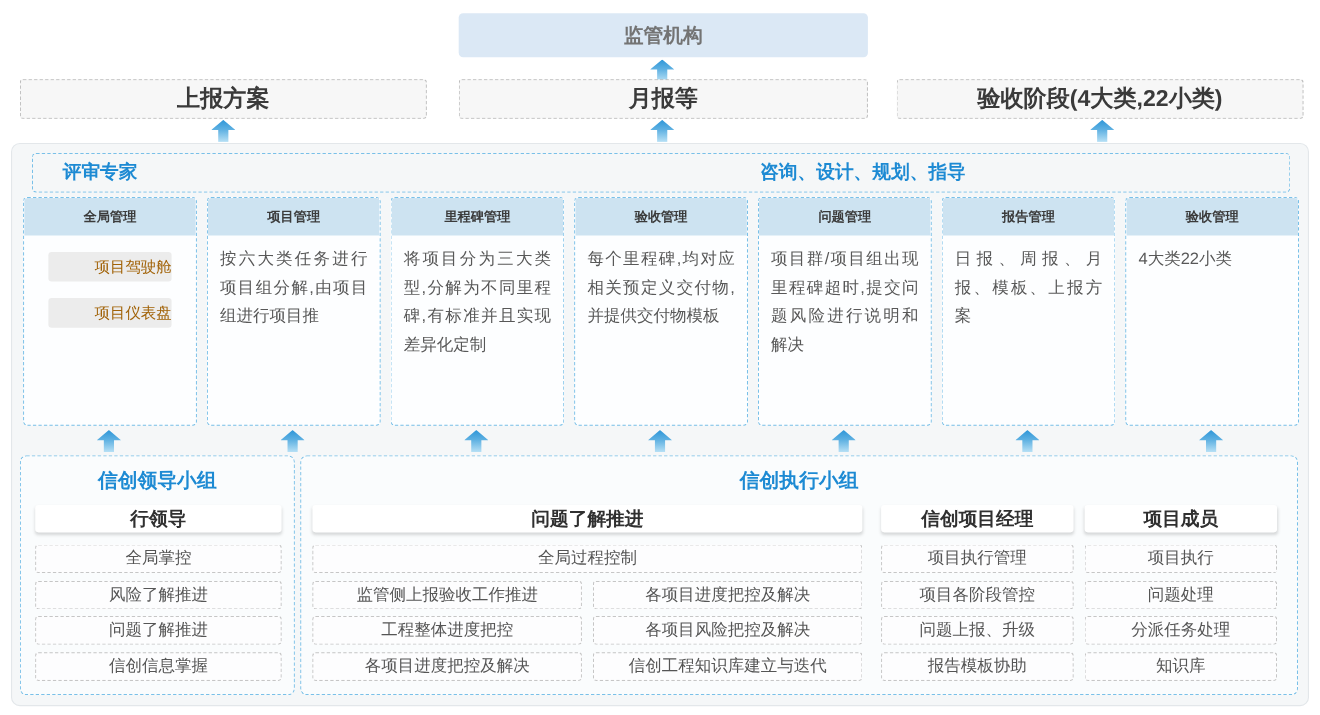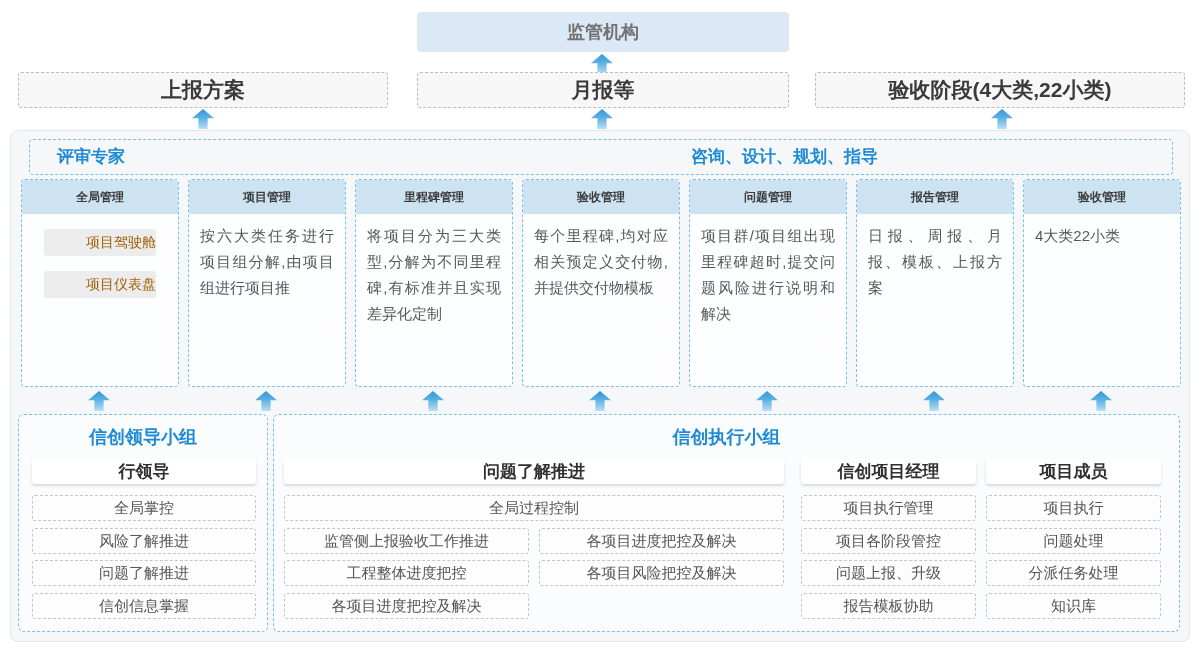"信创工程知识库建立与迭代" div.item { html: none -> <div>信创工程知识库建立与迭代</div> }
